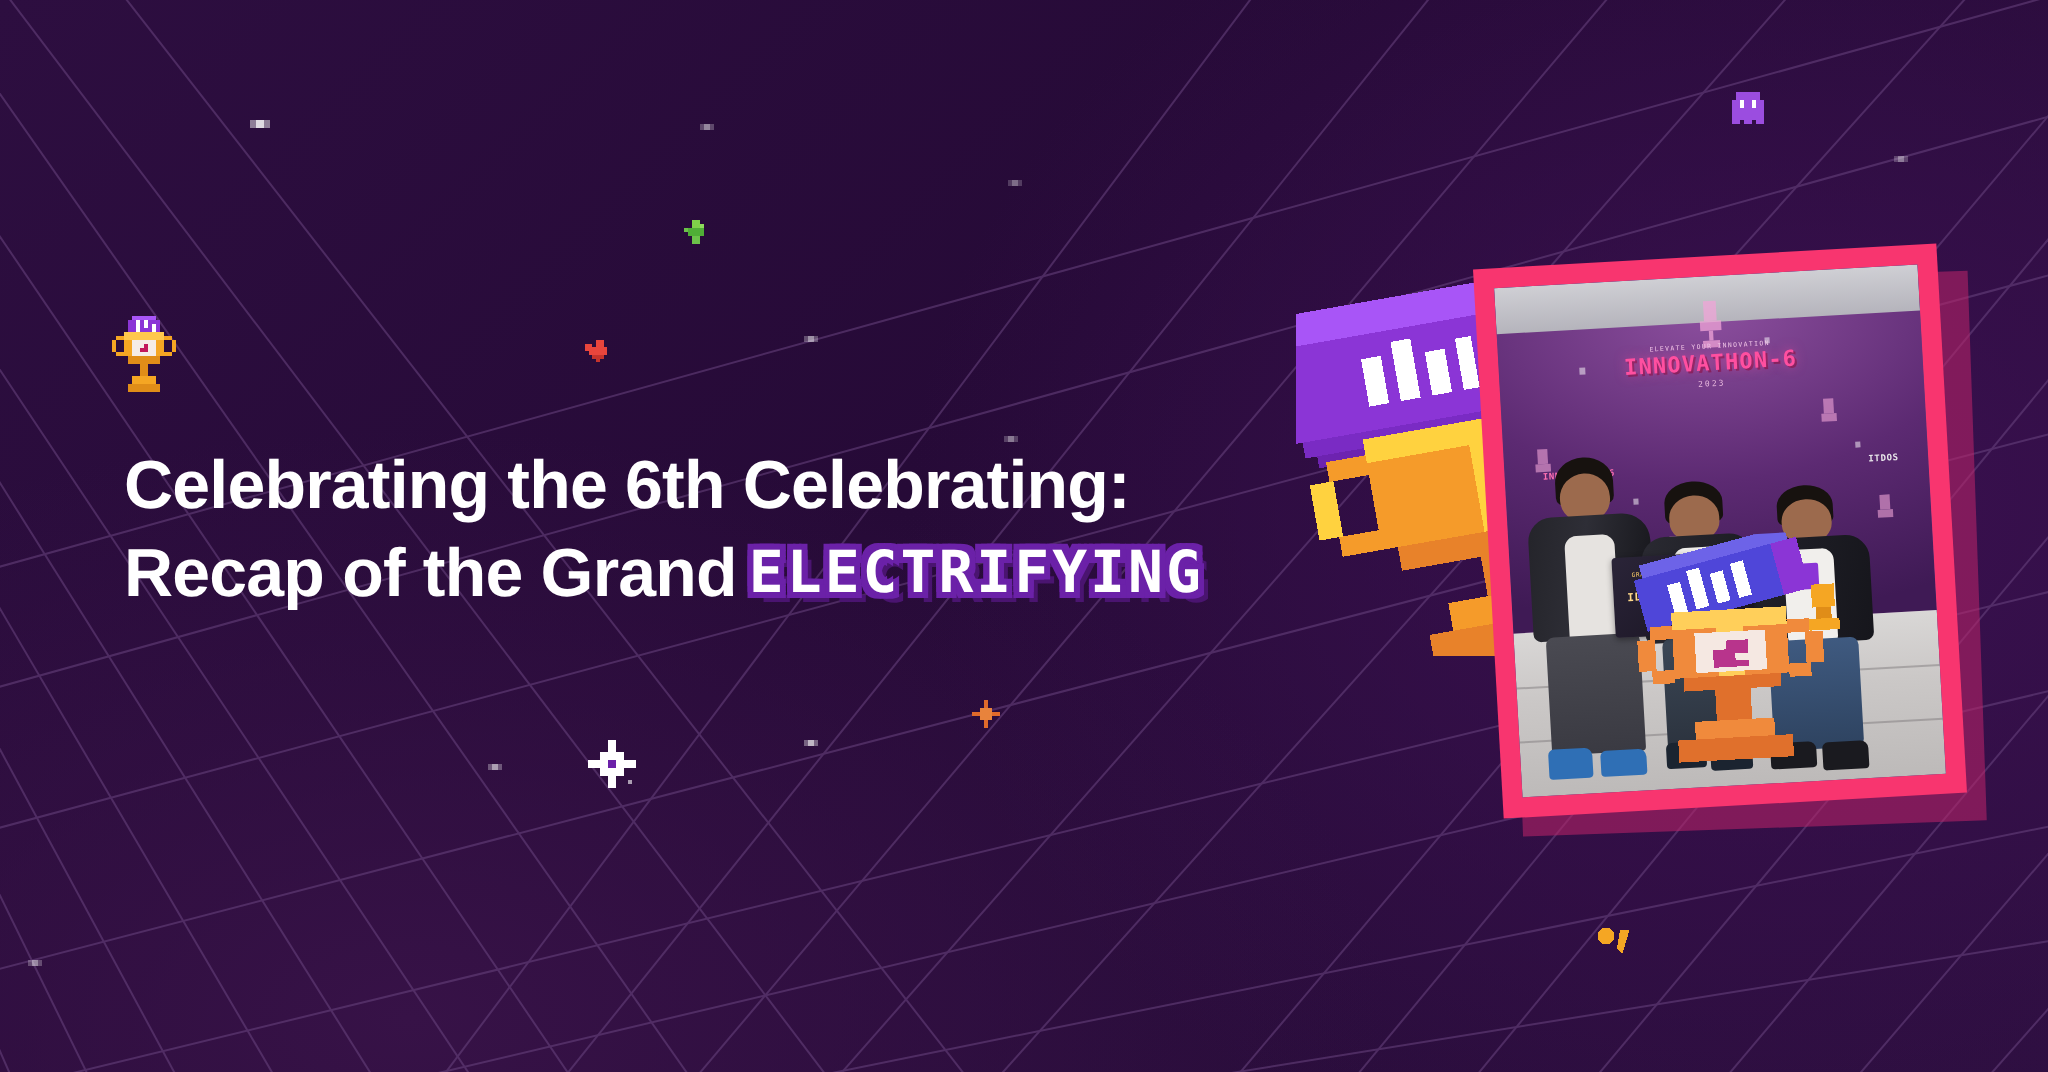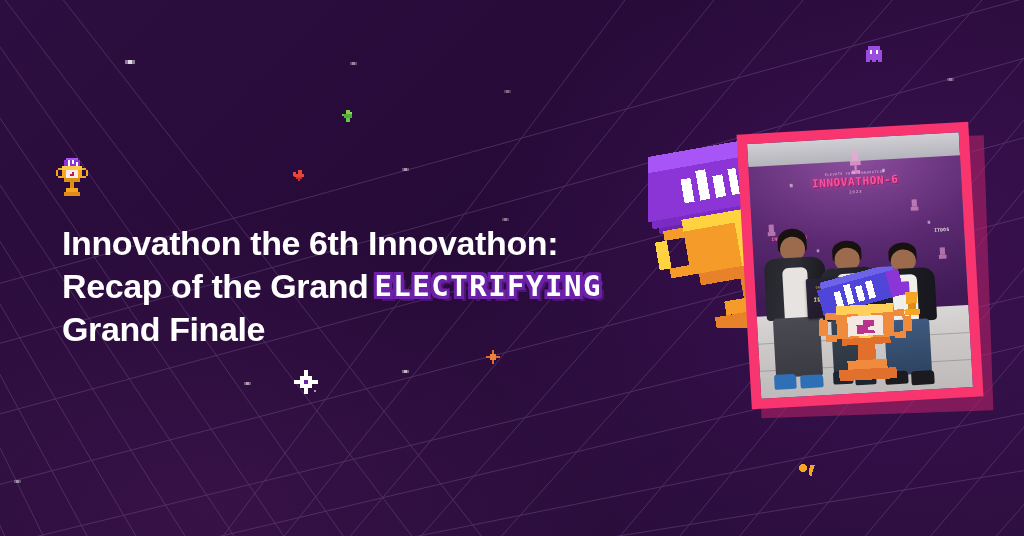"Innovathon the 6th Innovathon:" span.hl-line { text: Innovathon the 6th Innovathon -> Celebrating the 6th Celebrating }
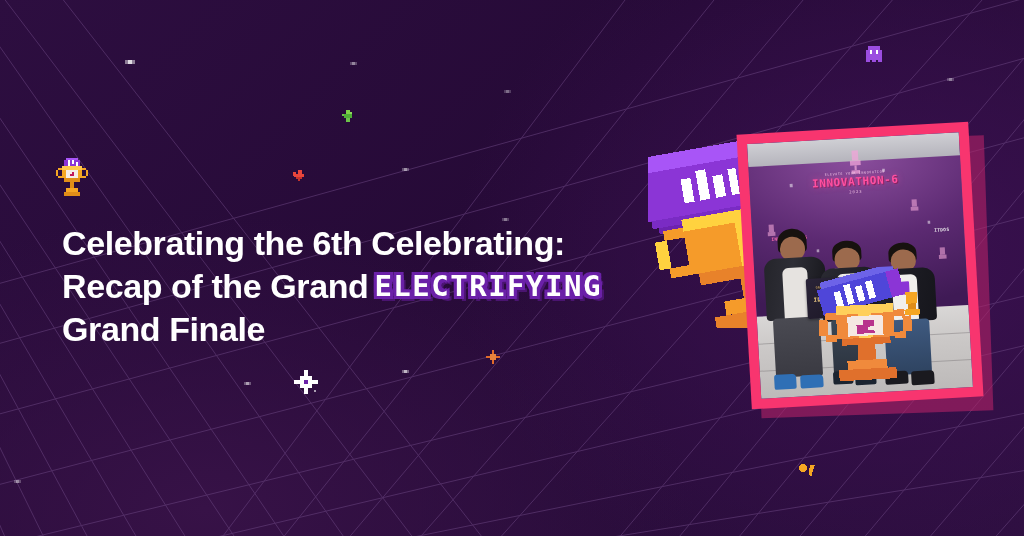"Grand Finale" span.hl-line { html: <span>Grand Finale</span> -> none }
